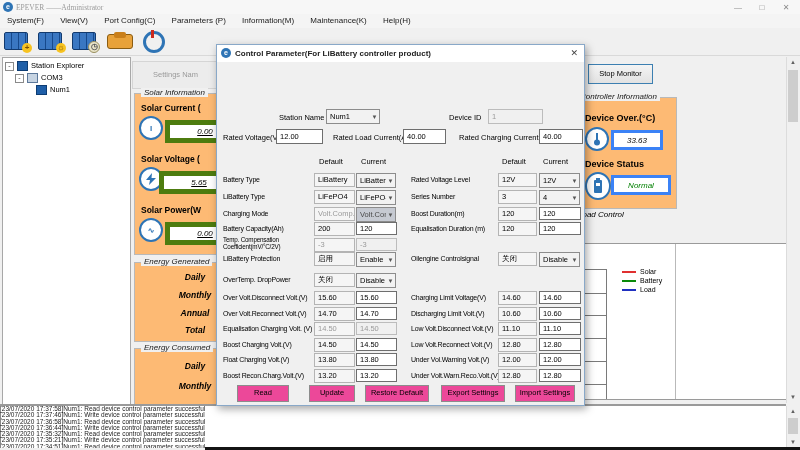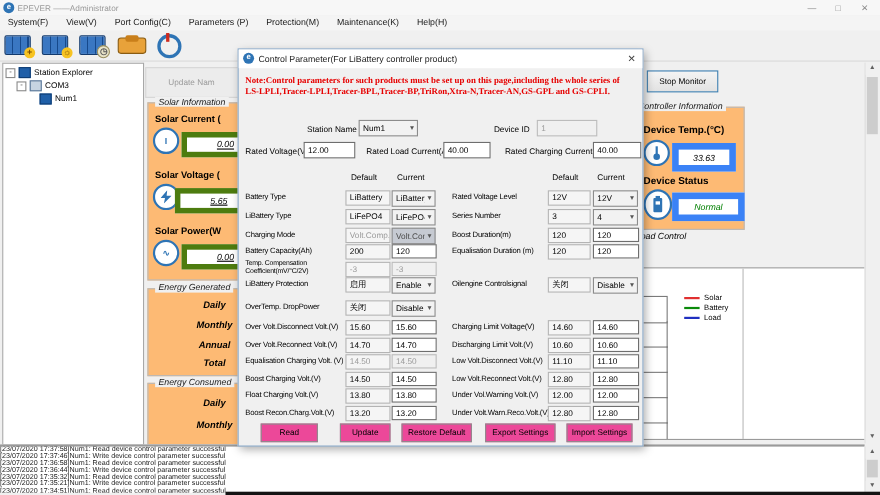"EPEVER ——Administrator" #title-text { font-family: none -> Liberation Serif, serif }
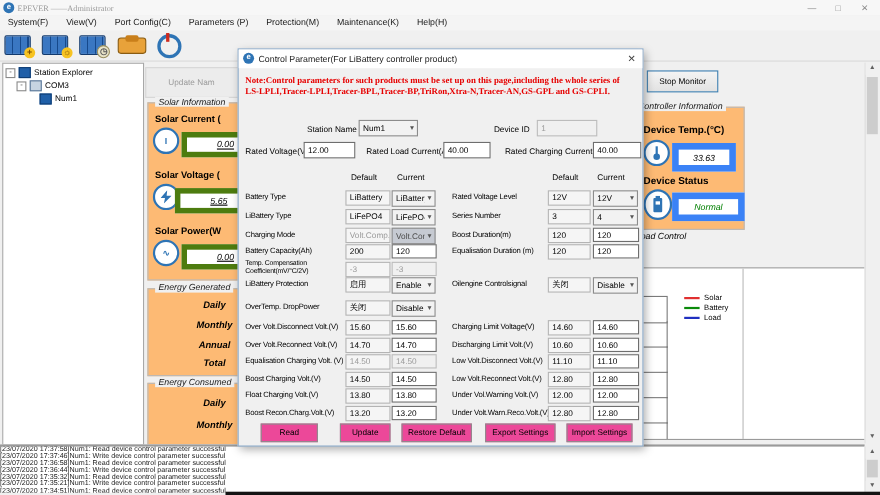"Protection(M)" span.menu-item { text: Protection -> Information }
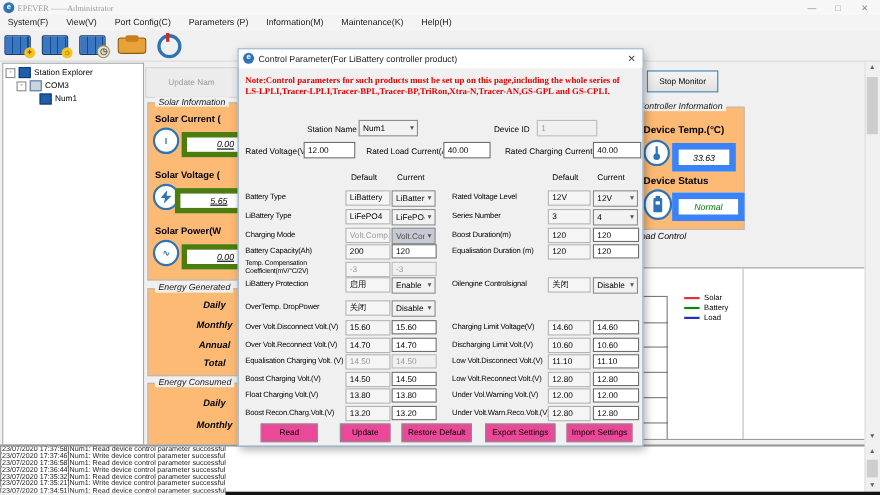"Control Parameter(For LiBattery" #dlg-title { font-weight: none -> bold }
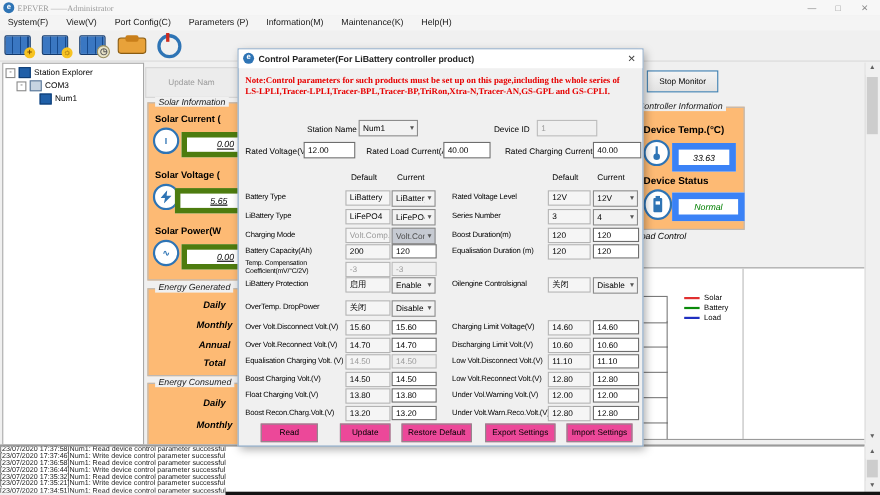"Update Nam" span.abs { text: Update -> Settings }
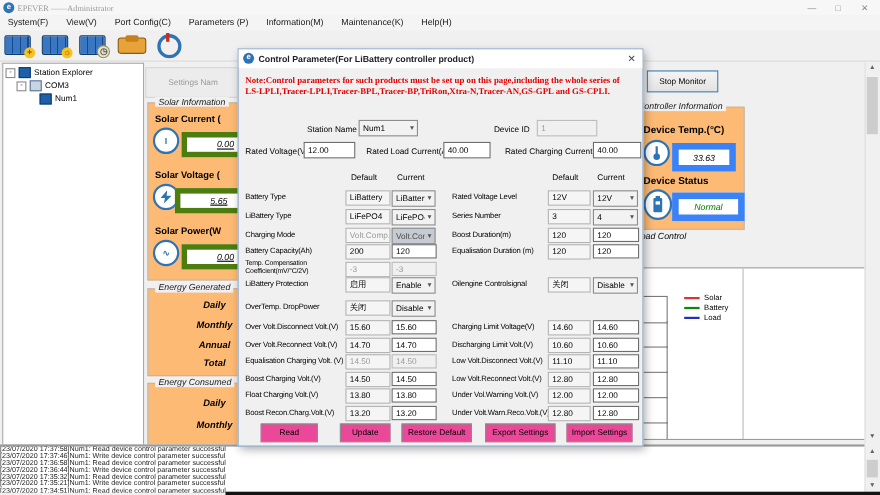"Note:Control parameters for such" div { html: <div>Note:Control parameters for such products must be set up on this page,including the whole series of LS-LPLI,Tracer-LPLI,Tracer-BPL,Tracer-BP,TriRon,Xtra-N,Tracer-AN,GS-GPL and GS-CPLI.</div> -> none }
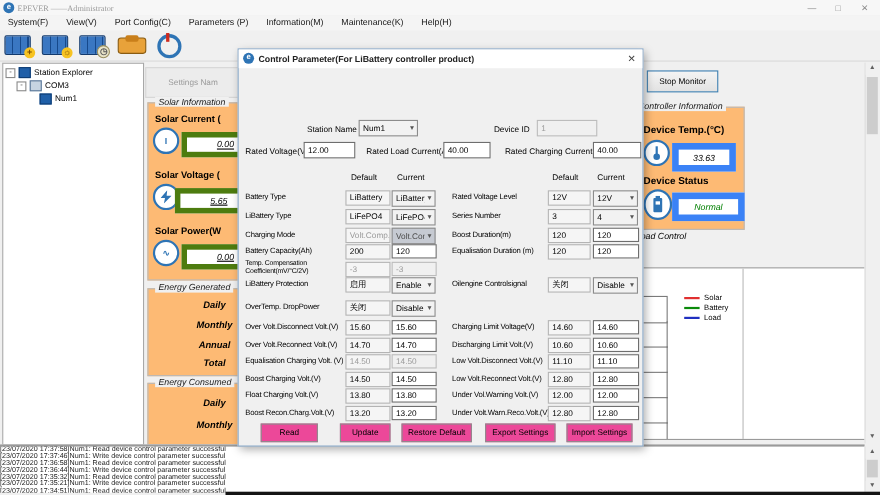"Device Temp.(°C)" span.fldlabel { text: Temp -> Over }
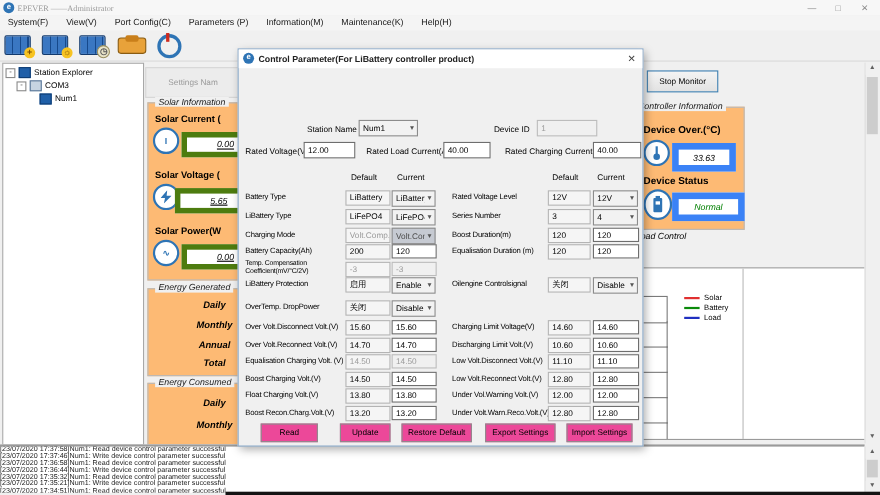"33.63" .statusbox { border: 6px solid #3b82f6 -> 3px solid #3b82f6 }
